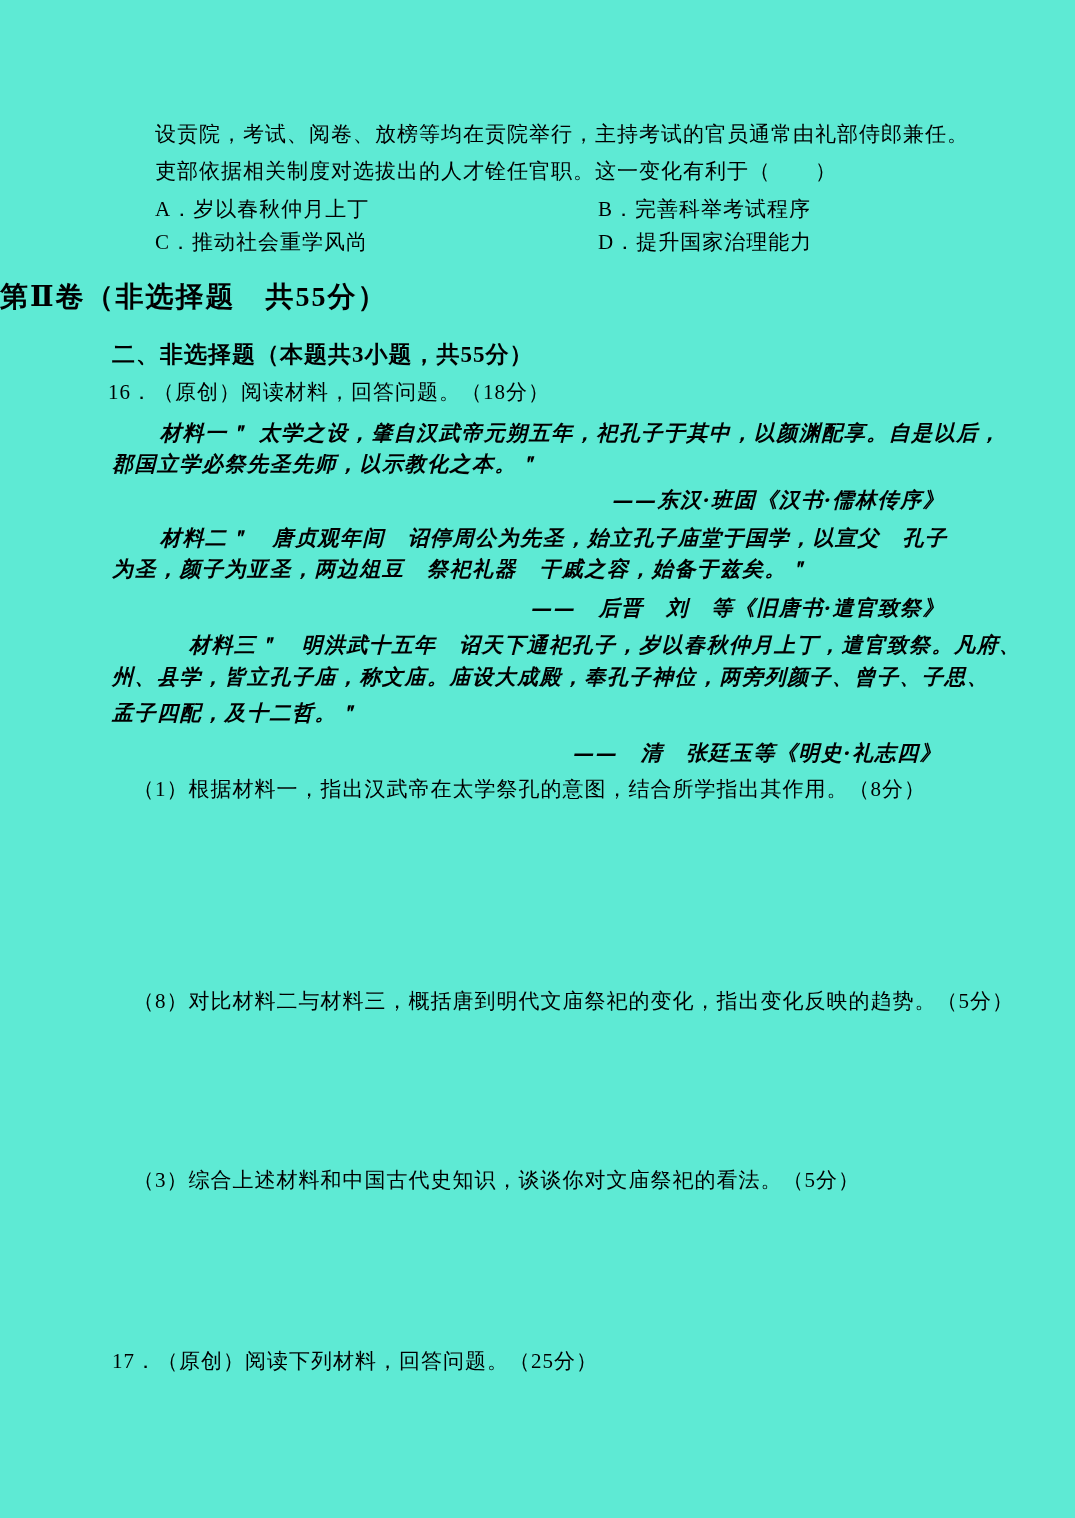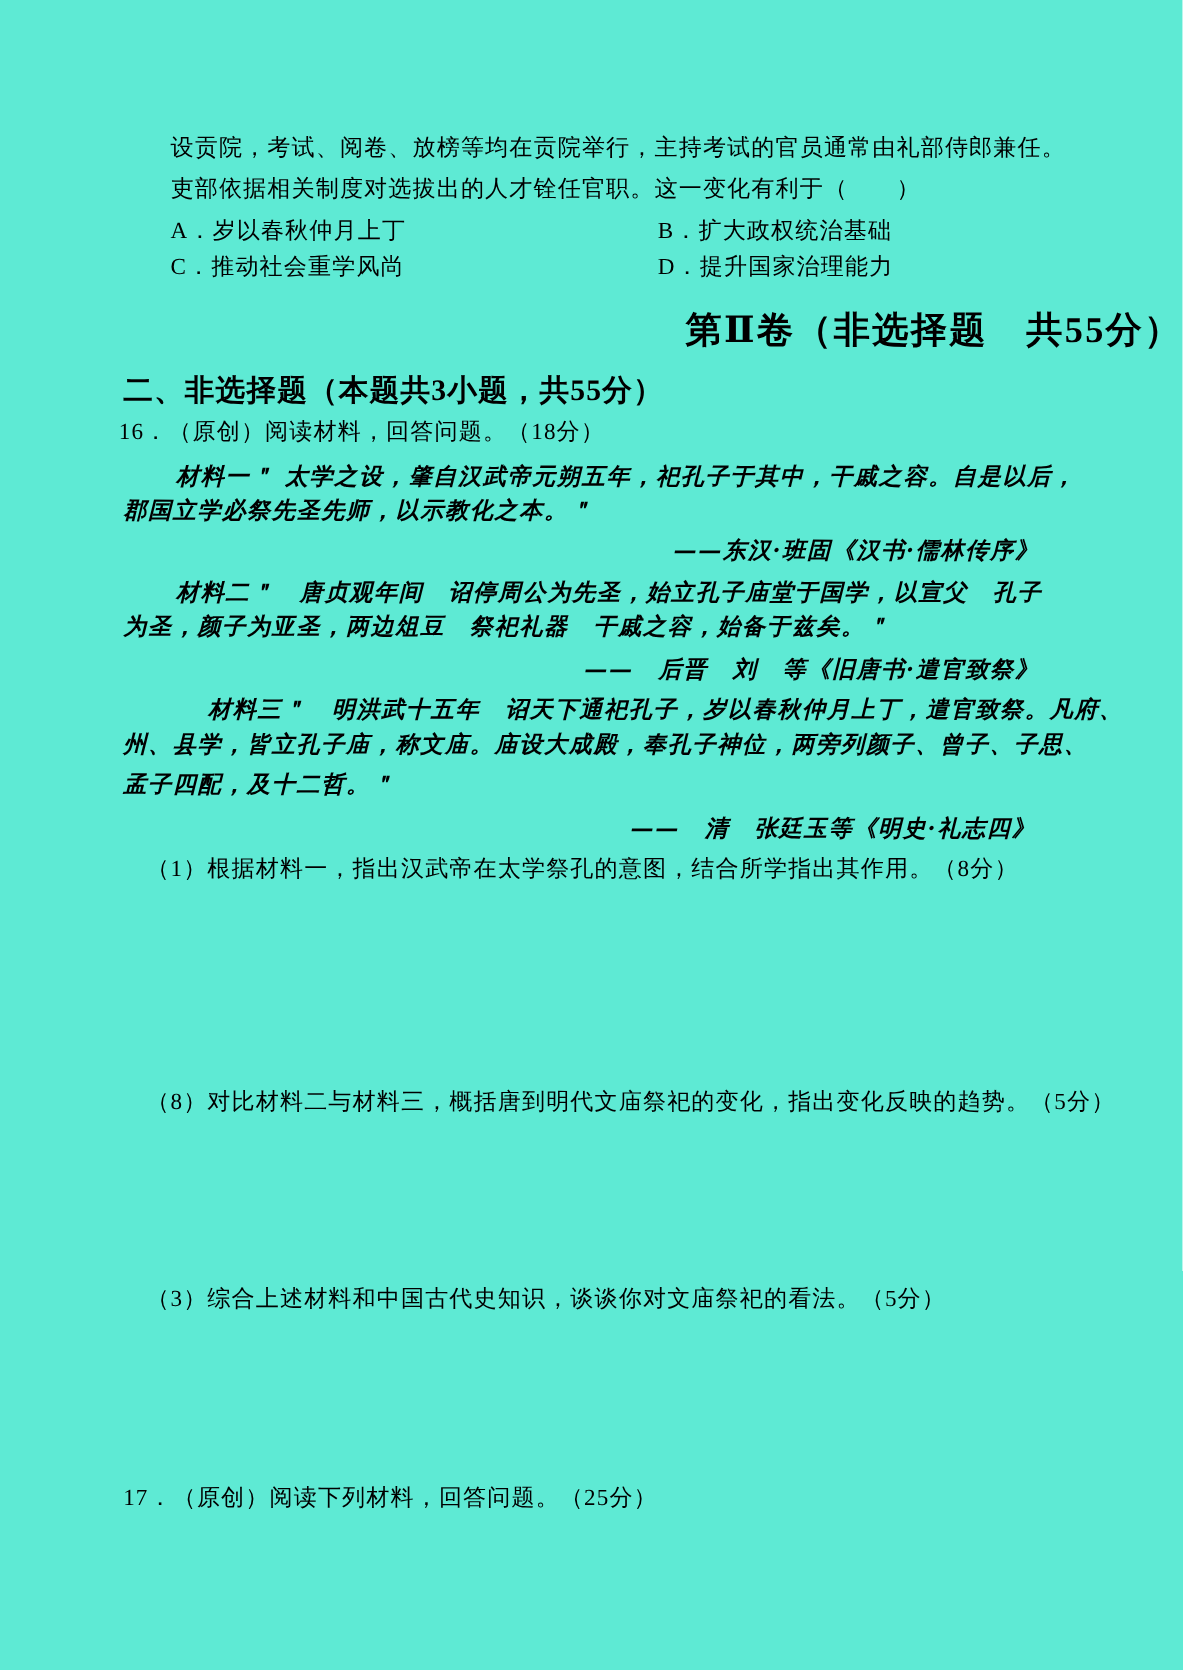"B．扩大政权统治基础" div.line { text: 扩大政权统治基础 -> 完善科举考试程序 }
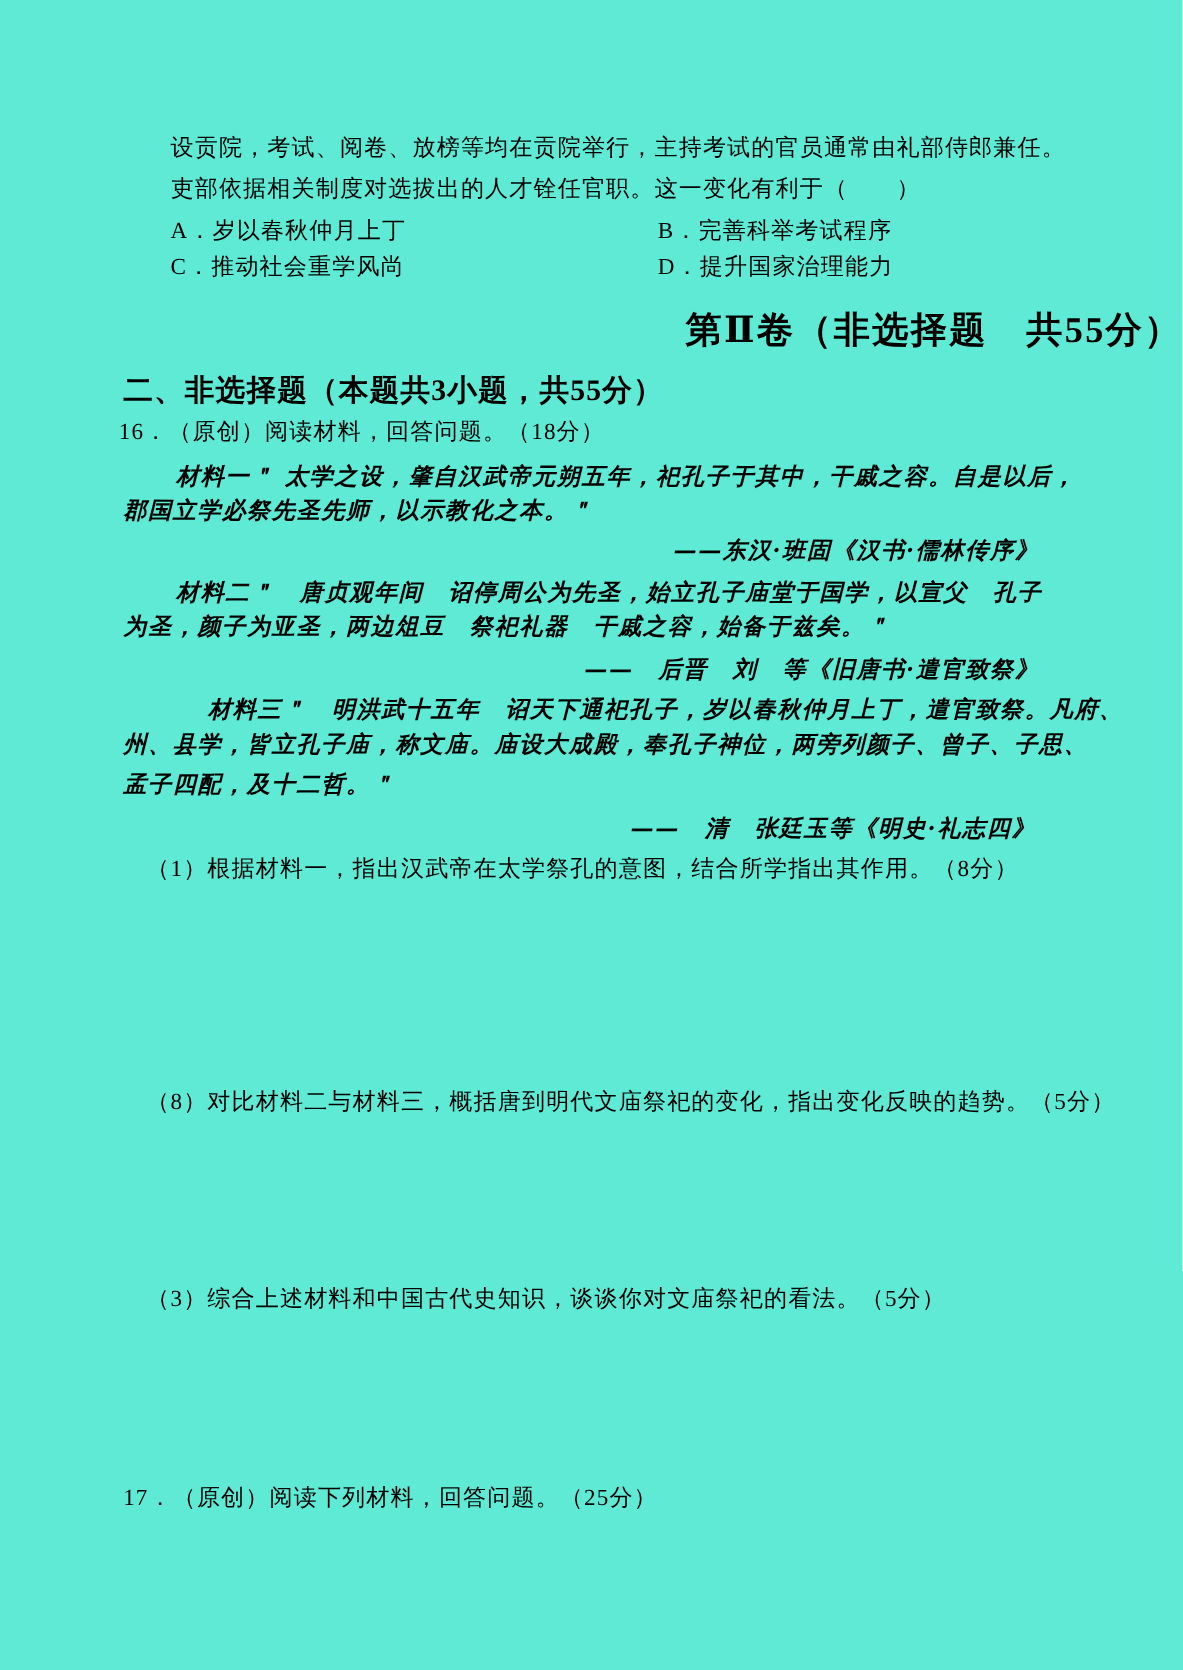"第Ⅱ卷（非选择题 共55分）" .part-title { font-size: 33px -> 28px; text-align: right -> left }
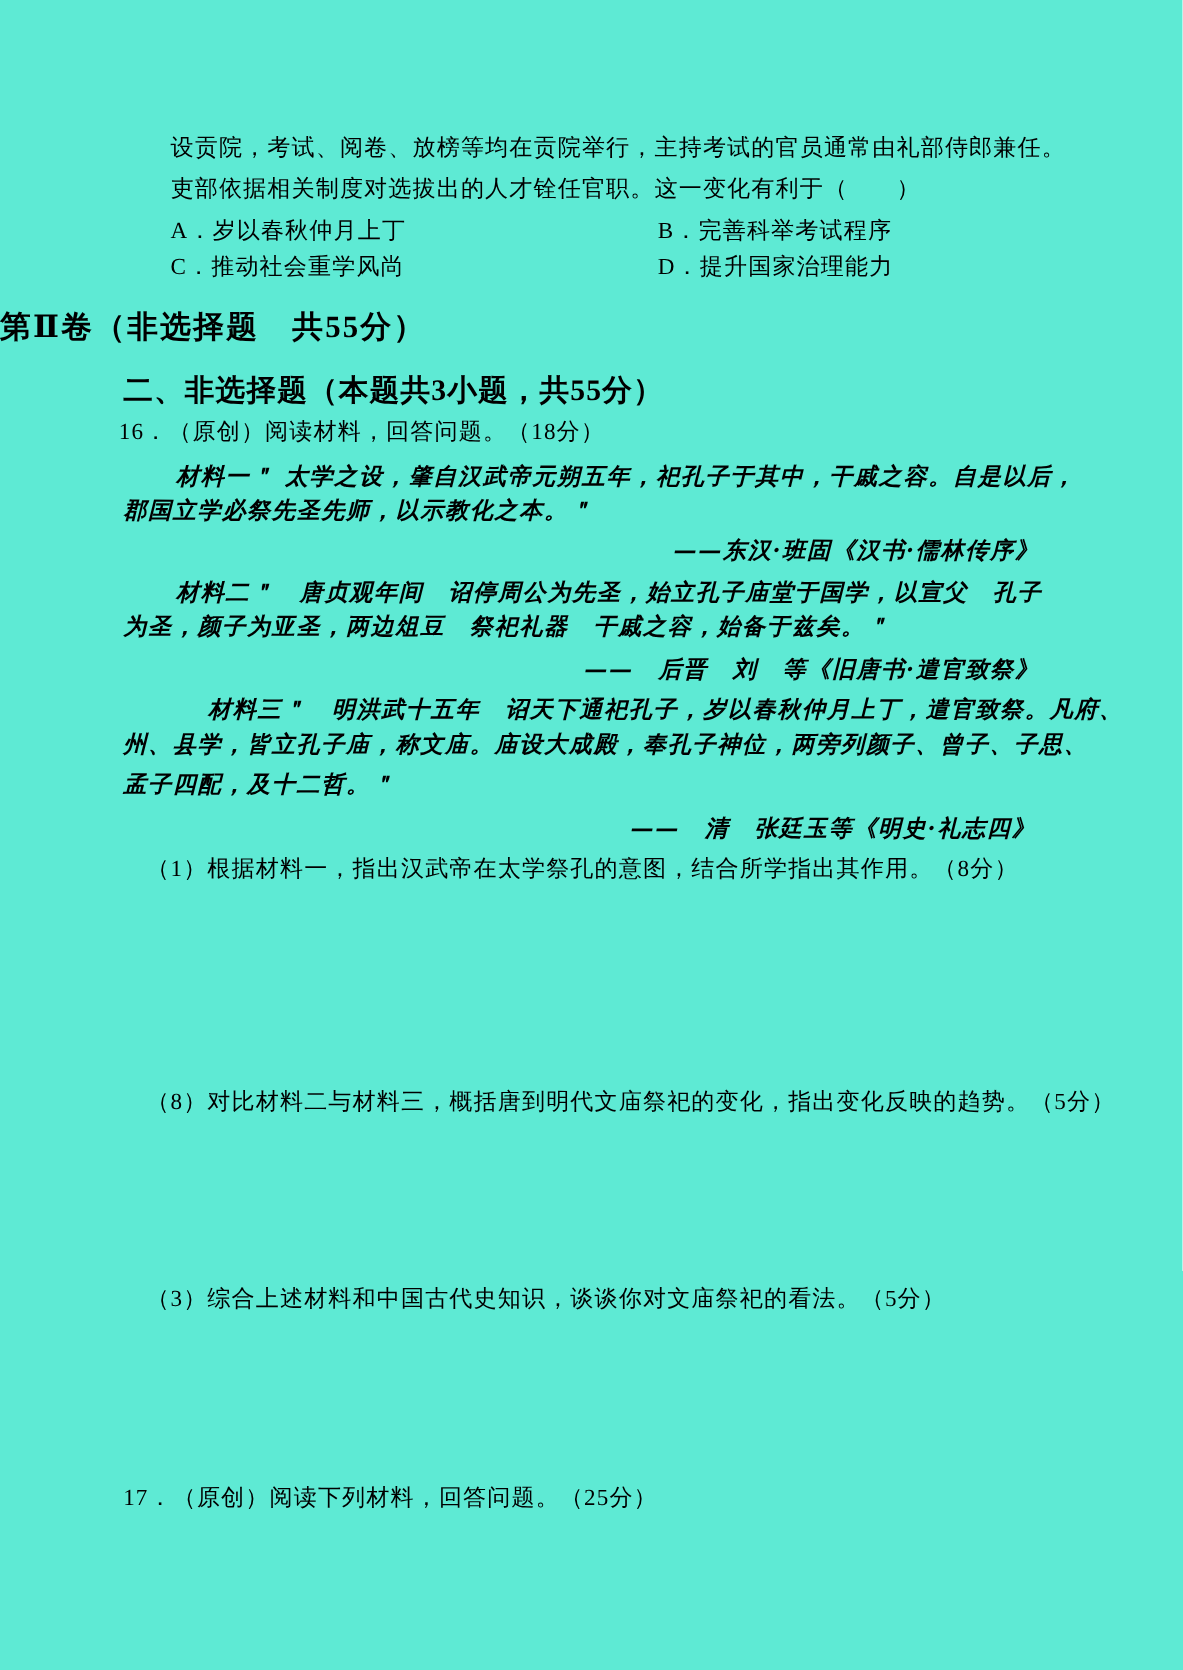"二、非选择题（本题共3小题，共55分）" .section-header { font-size: 27px -> 23px }
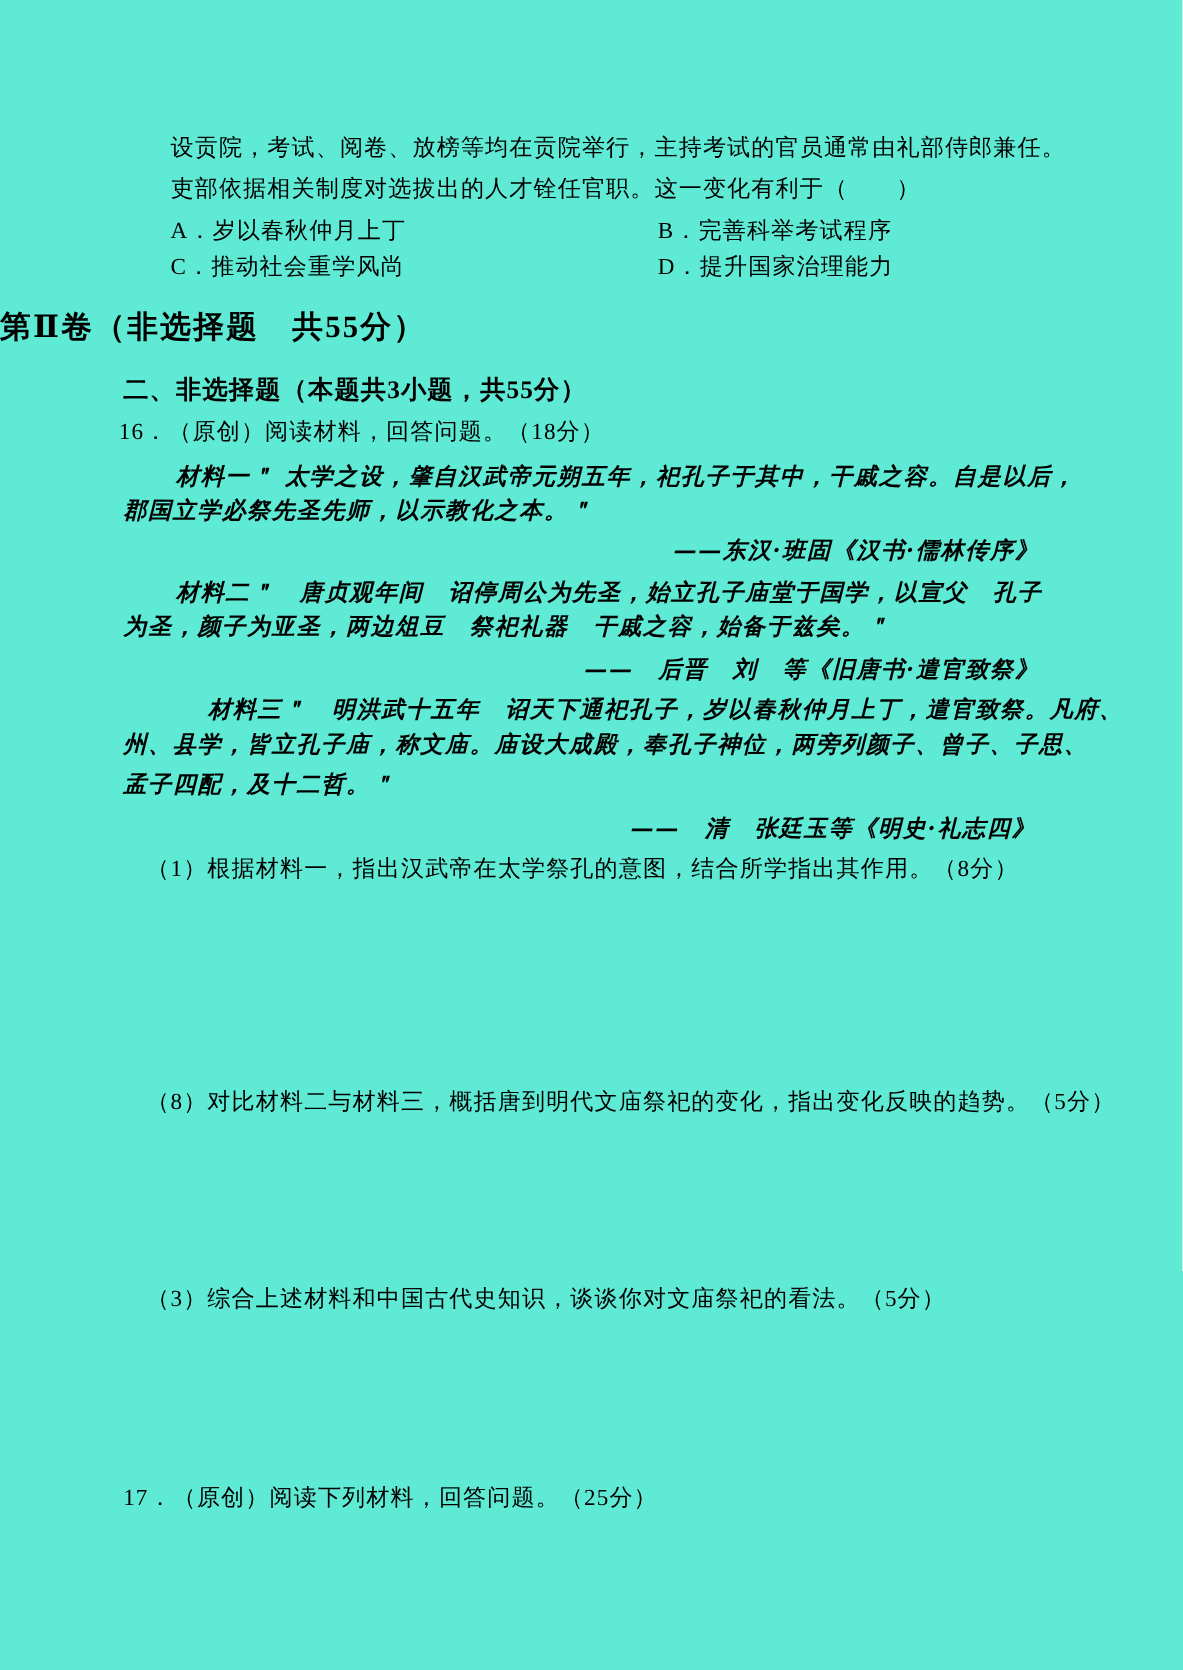"材料一＂ 太学之设，肇自汉武帝元朔五年，祀孔子于其中，干戚之容。自是以后，" div.line { text: 干戚之容 -> 以颜渊配享 }
